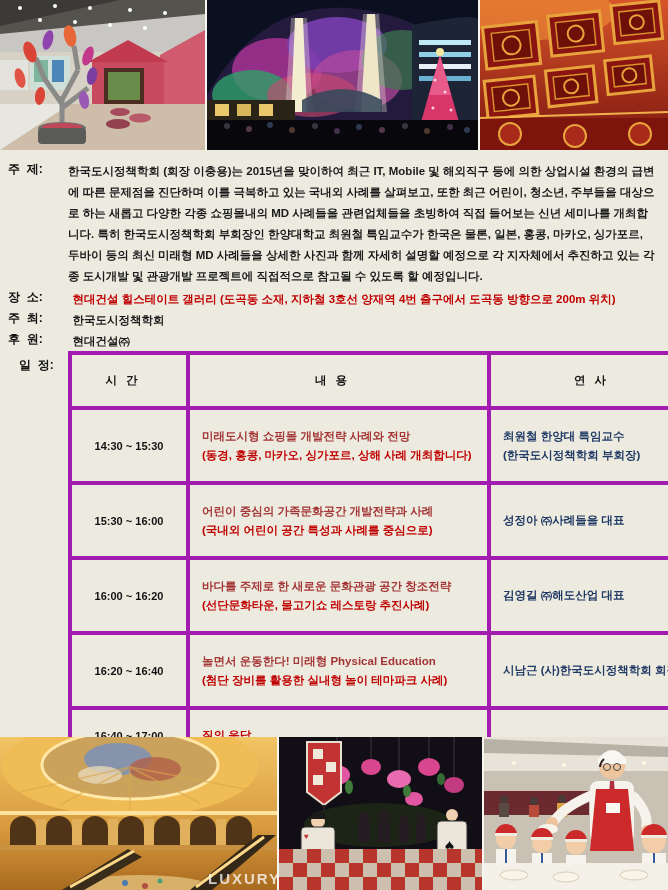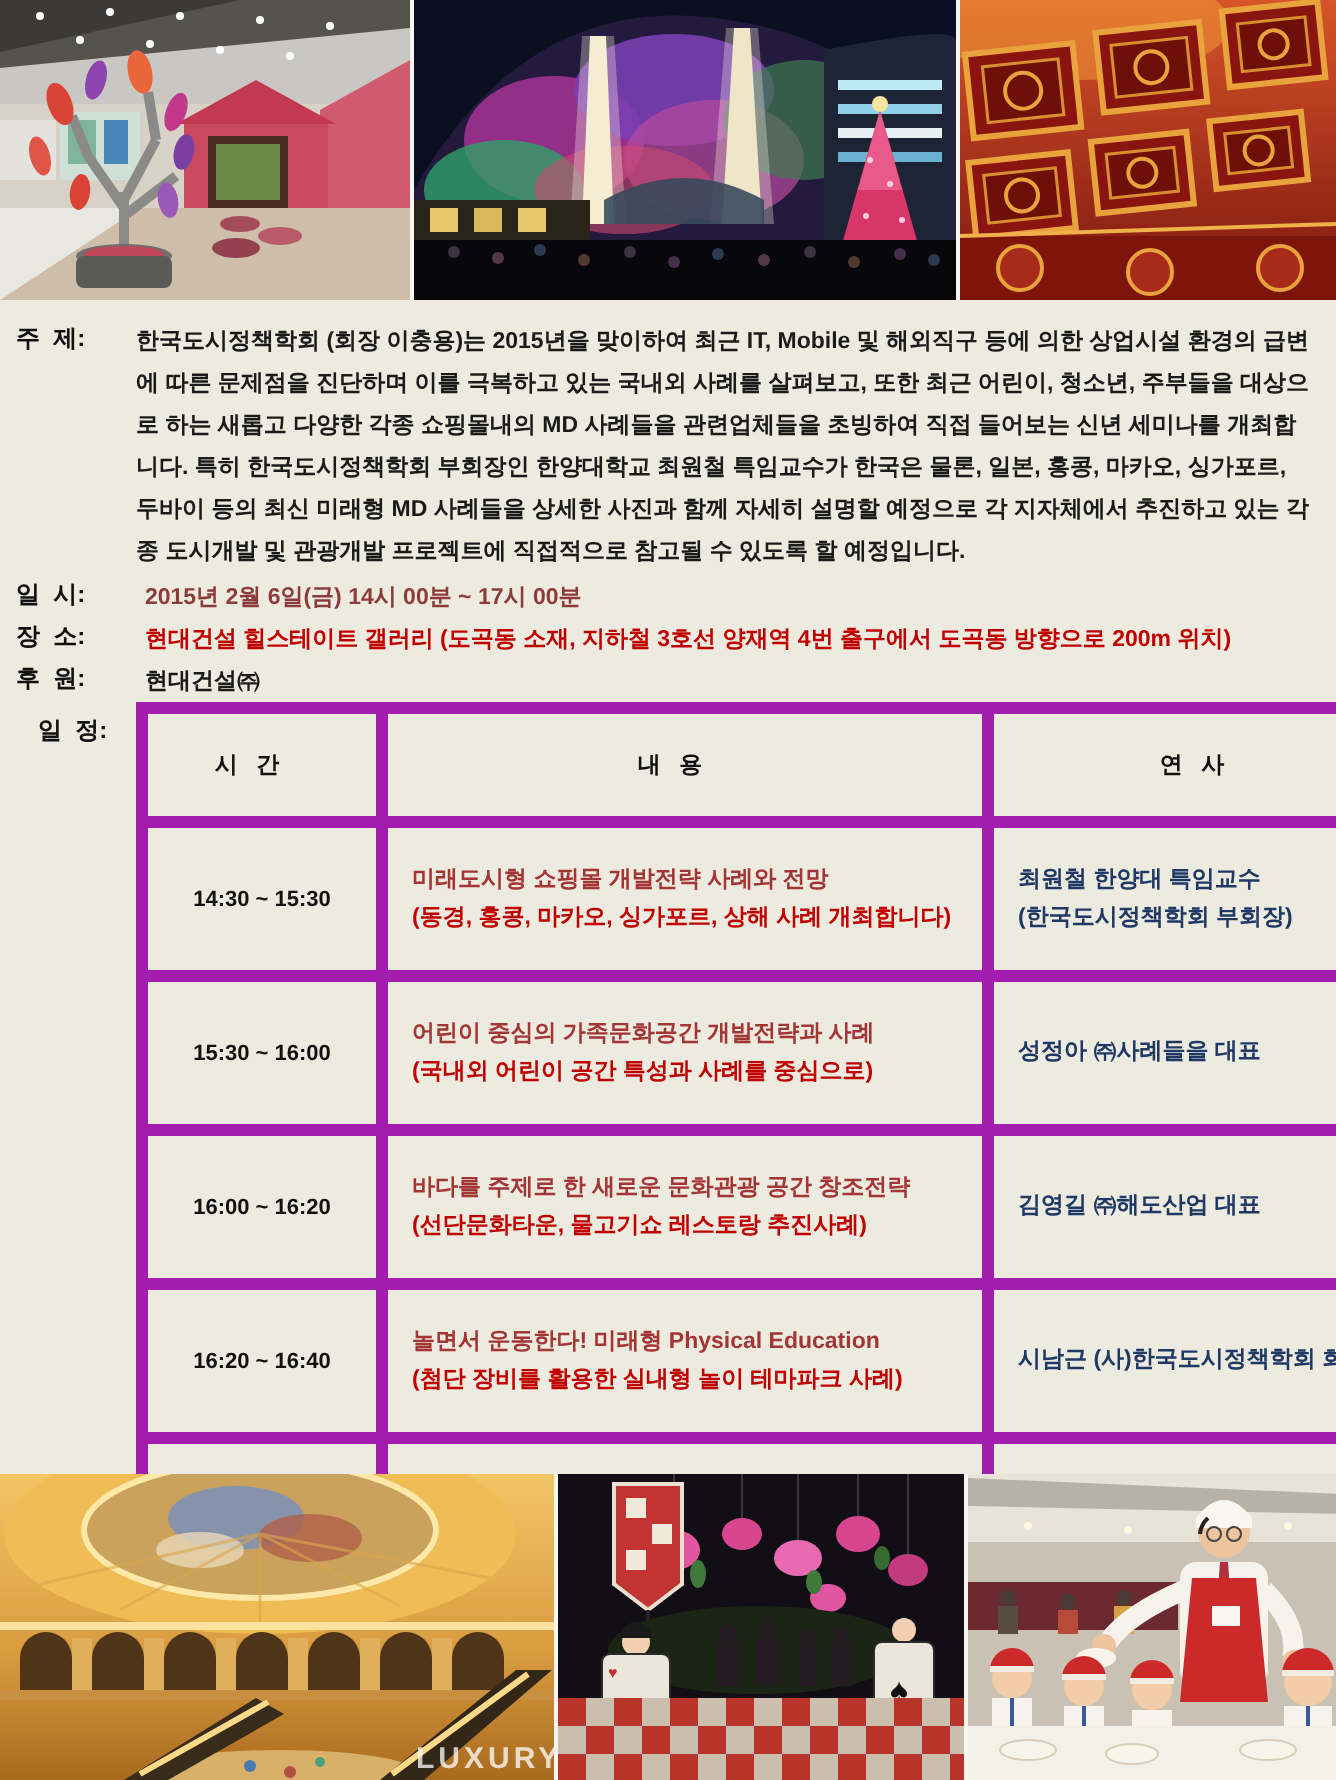"일 시: 2015년 2월 6일(금)" div.info-row { html: <div> <span>일 시:</span> <span>2015년 2월 6일(금) 14시 00분 ~ 17시 00분</span> </div> -> none }
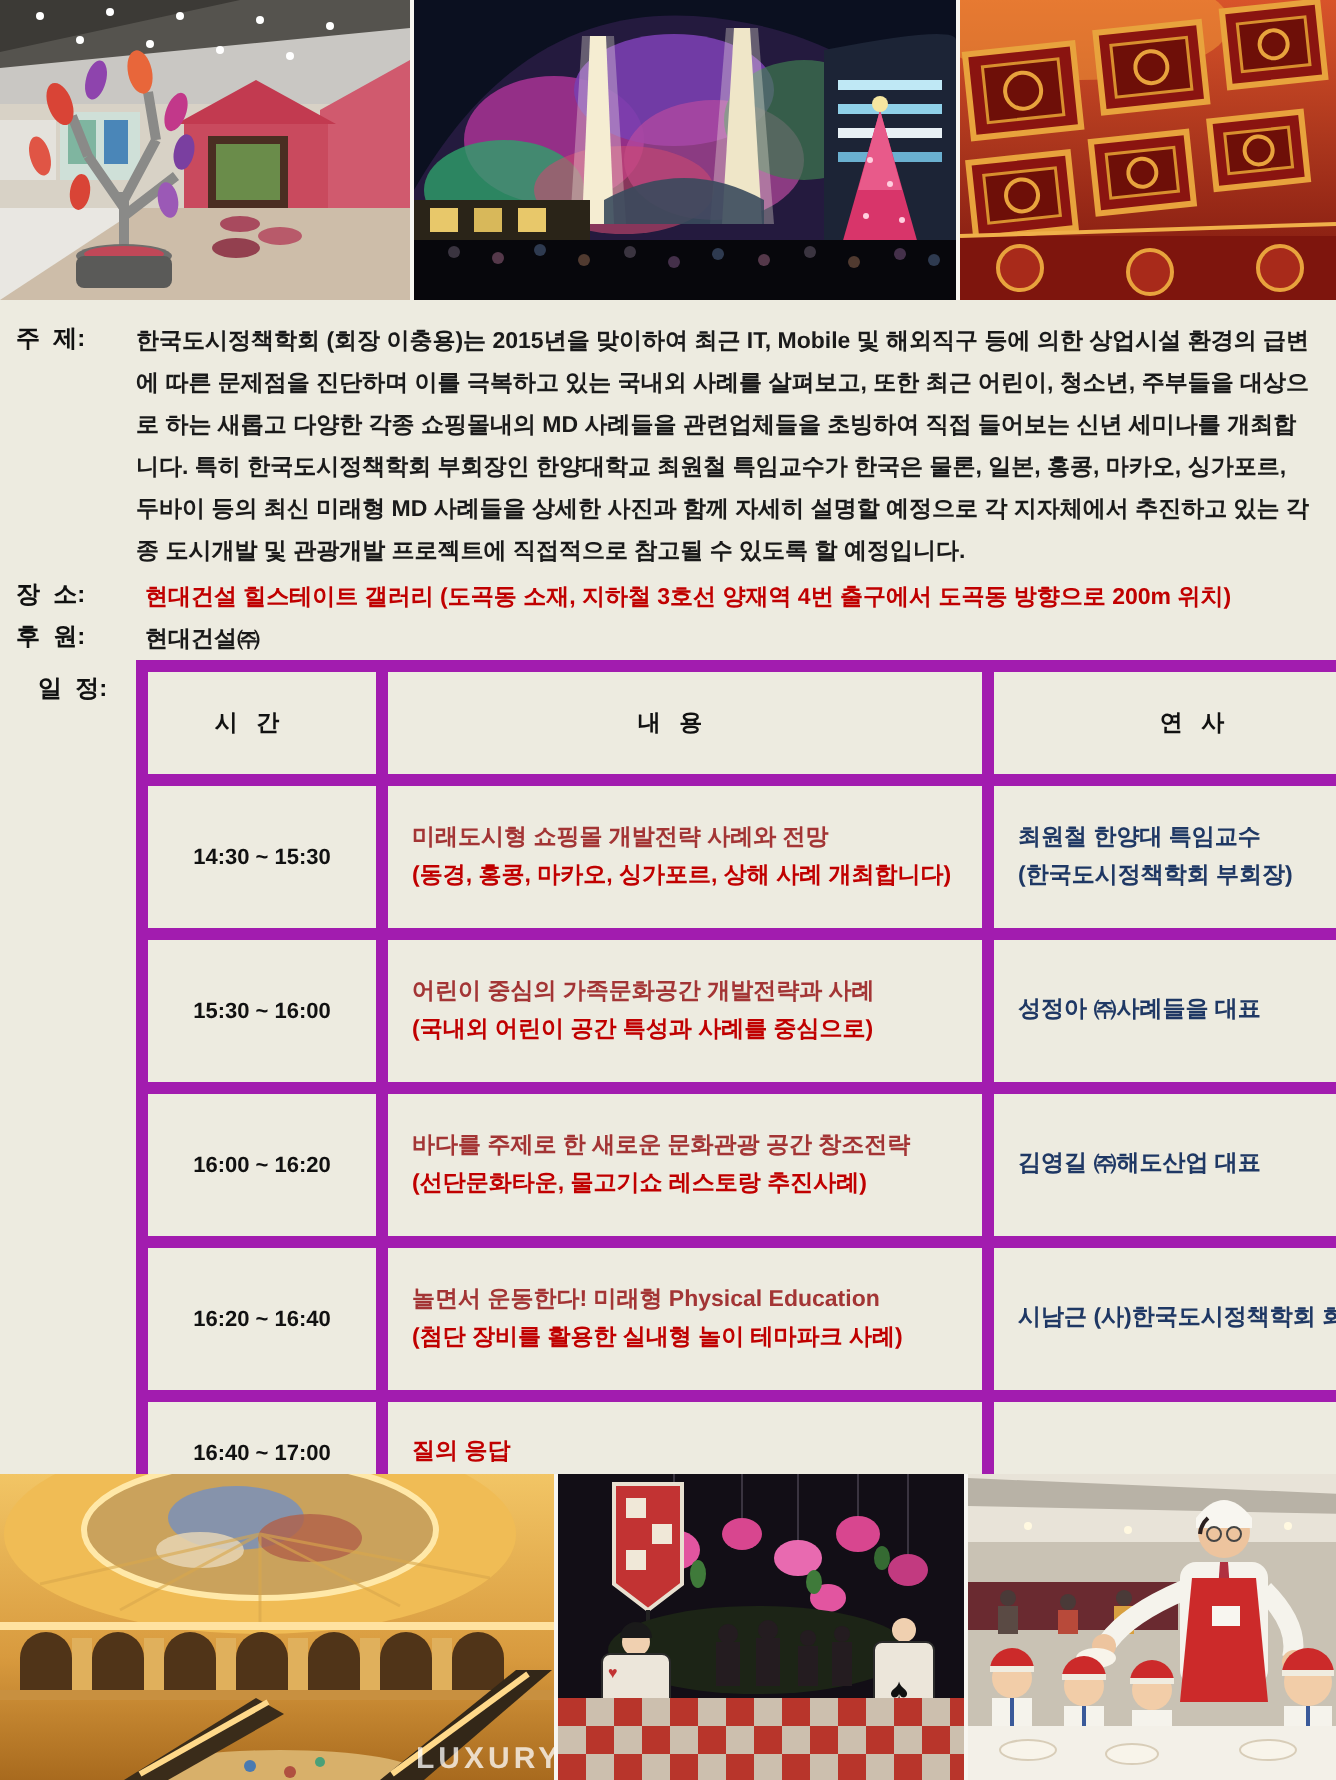"주 최: 한국도시정책학회" div.info-row { html: none -> <div> <span>주 최:</span> <span>한국도시정책학회</span> </div> }
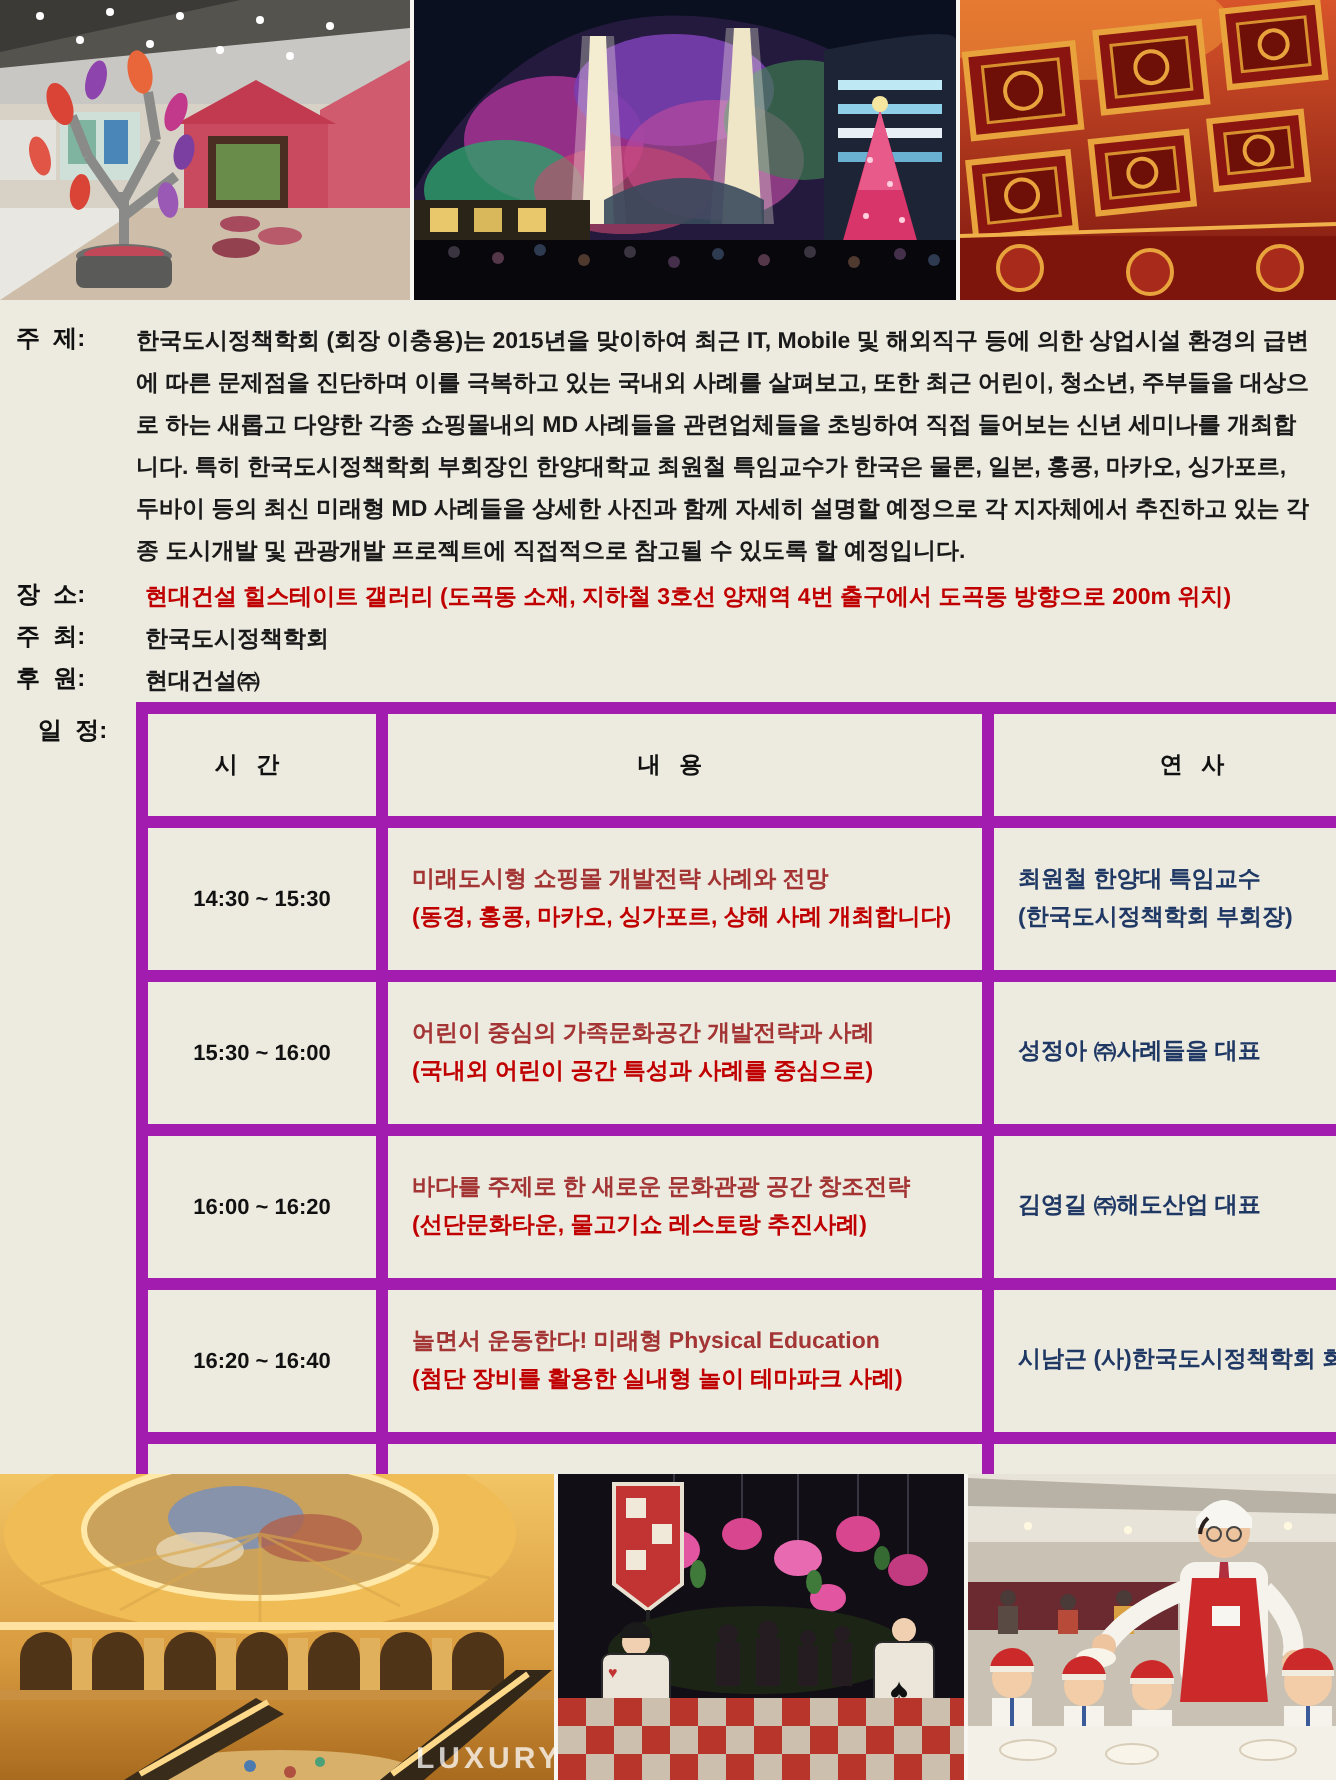"시 간" table.schedule td { border: 6px solid #a21caf -> 4px solid #a21caf }
